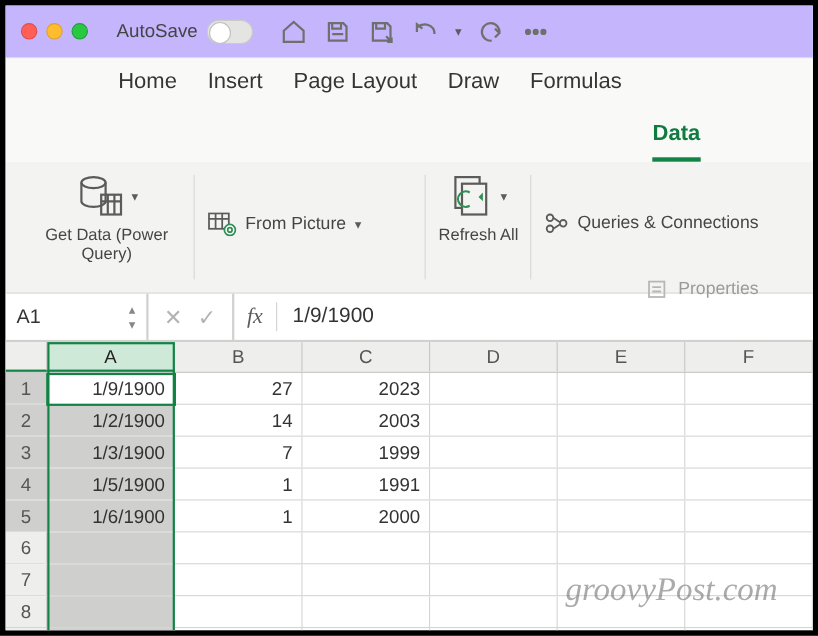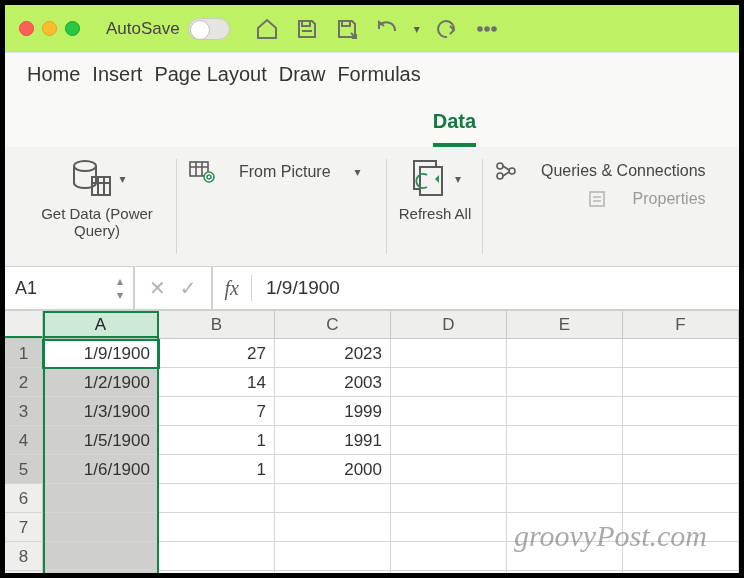"AutoSave" .titlebar { background: #bef264 -> #c4b5fd }
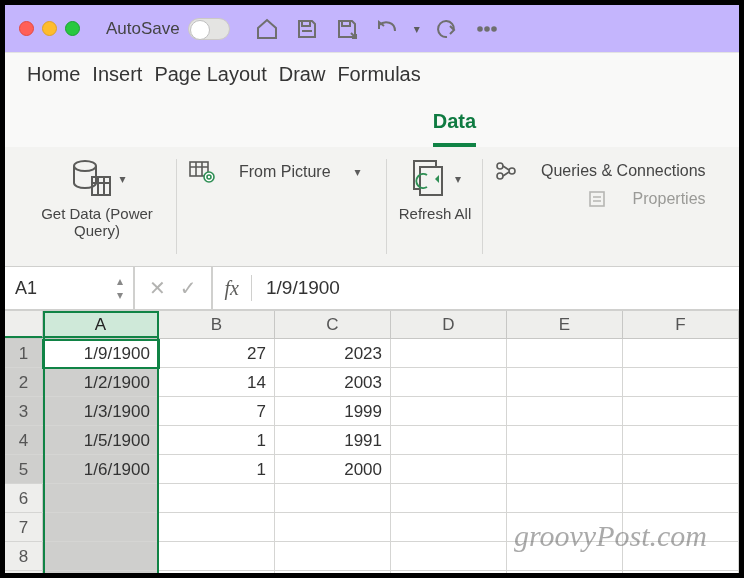"Home" .tabs { gap: 12px -> 28px; justify-content: none -> center }
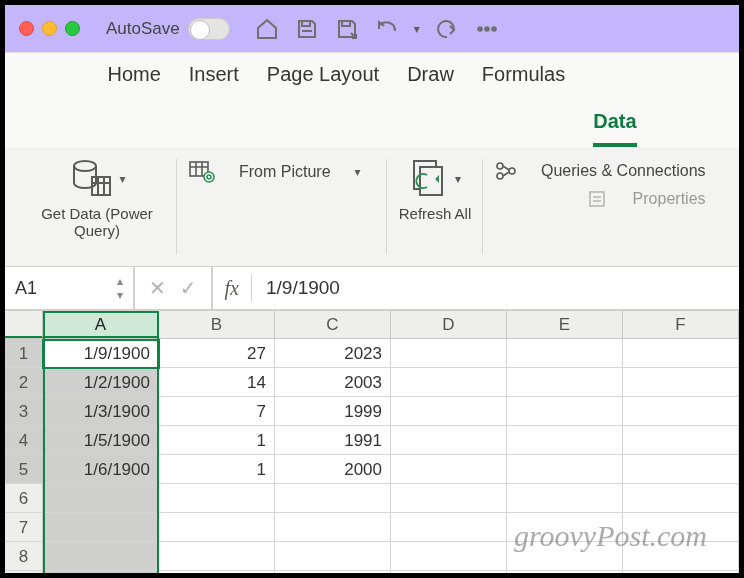"From Picture" .small-btn { gap: 24px -> 8px; margin-top: none -> 32px }
